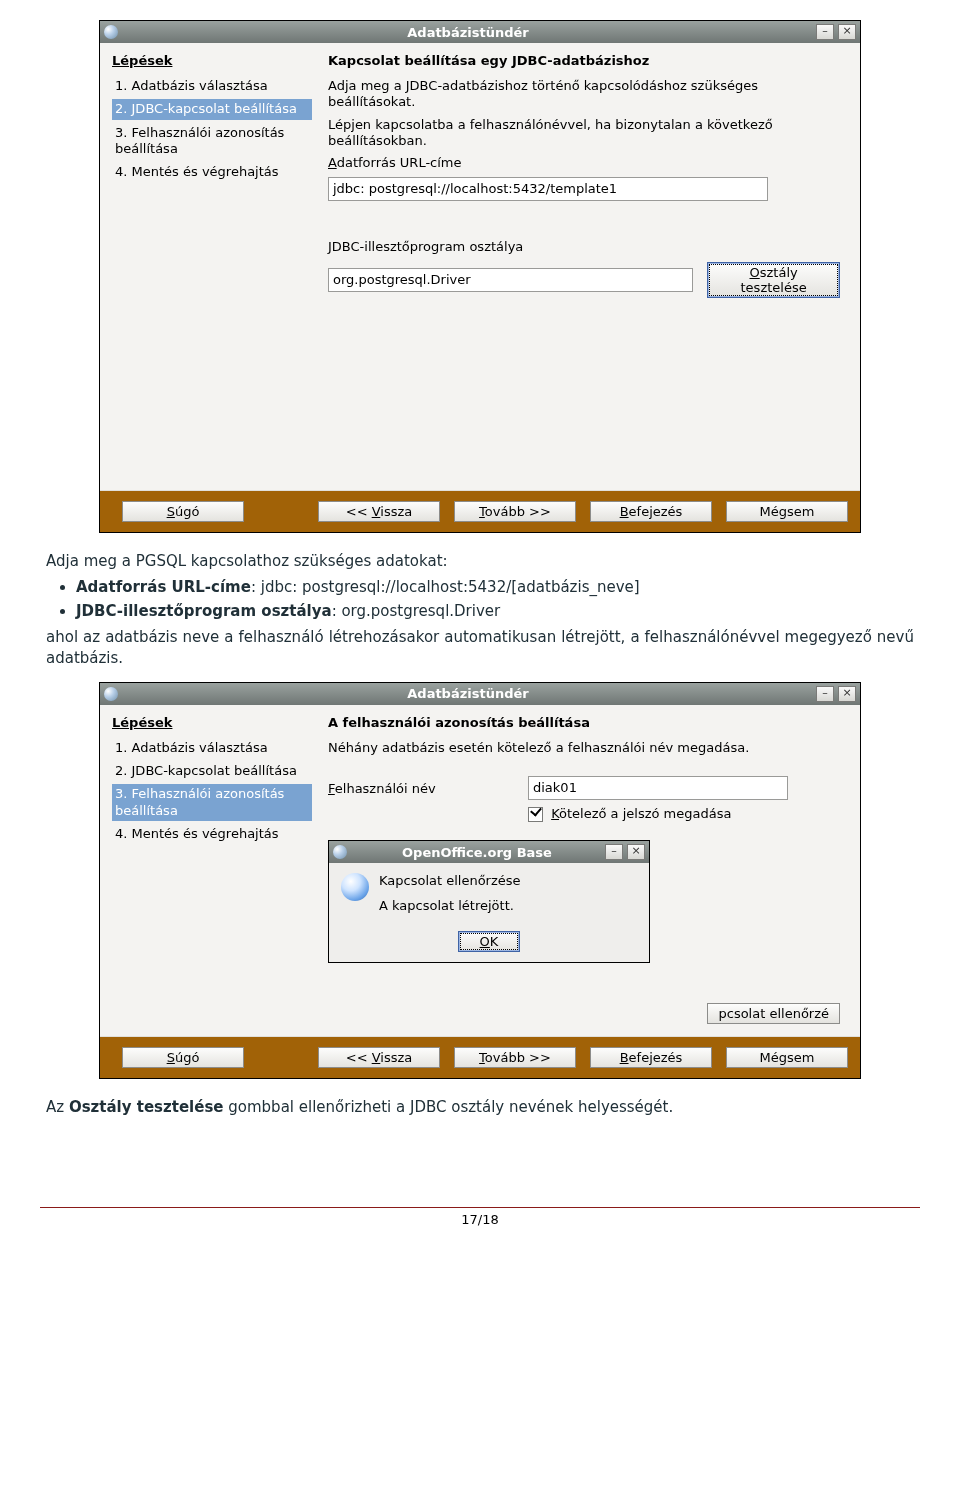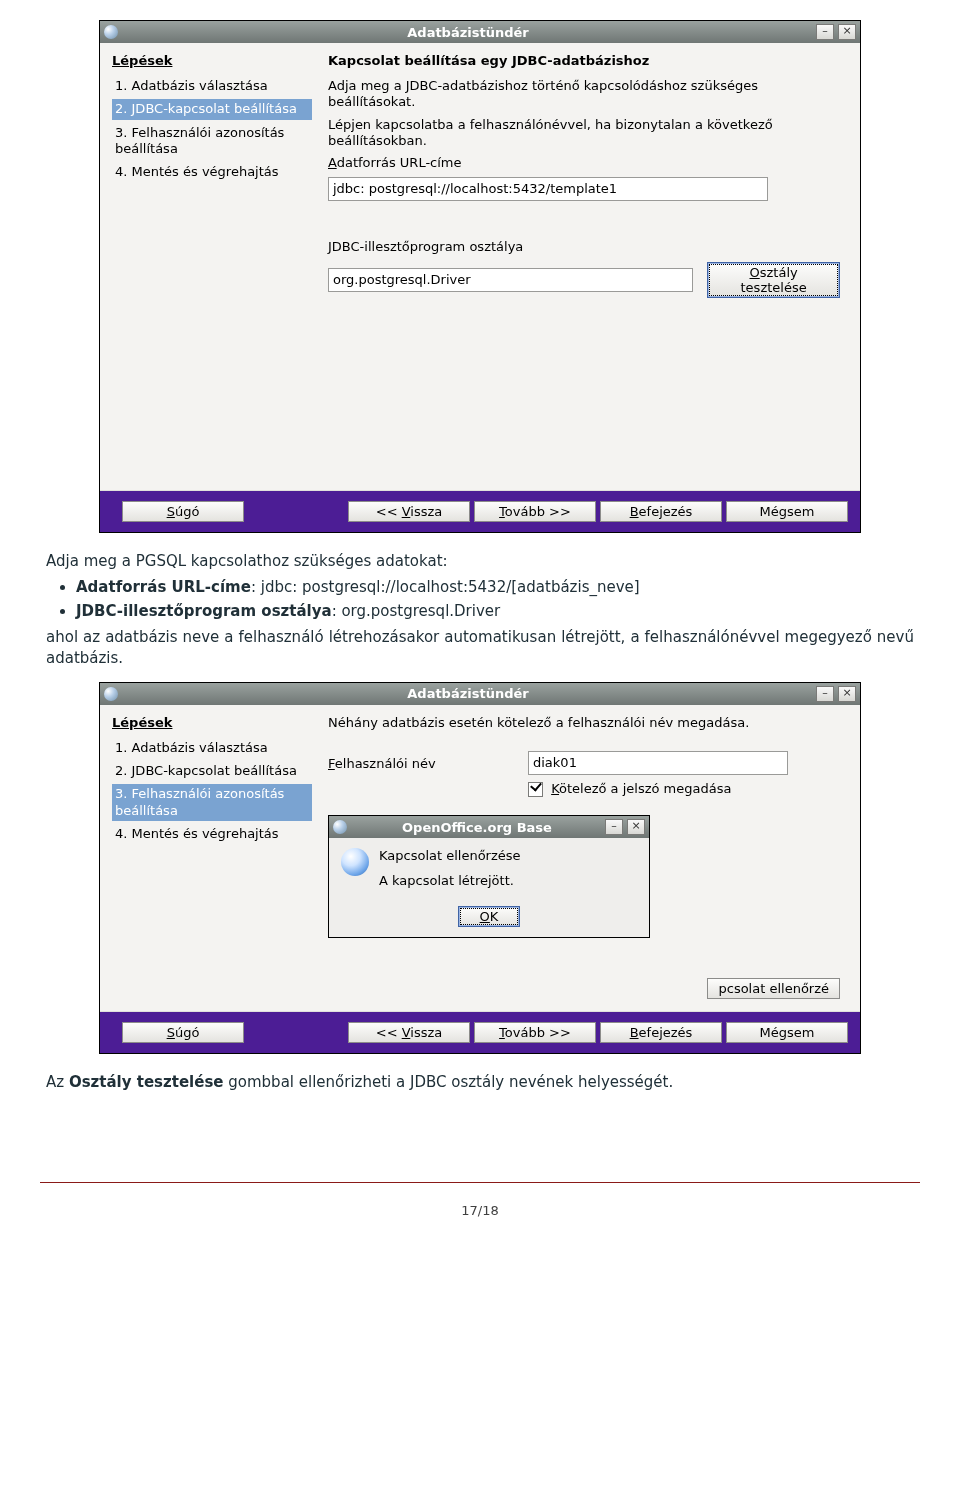"Súgó" .btnbar { background: #4c1d95 -> #a16207; gap: 4px -> 14px }
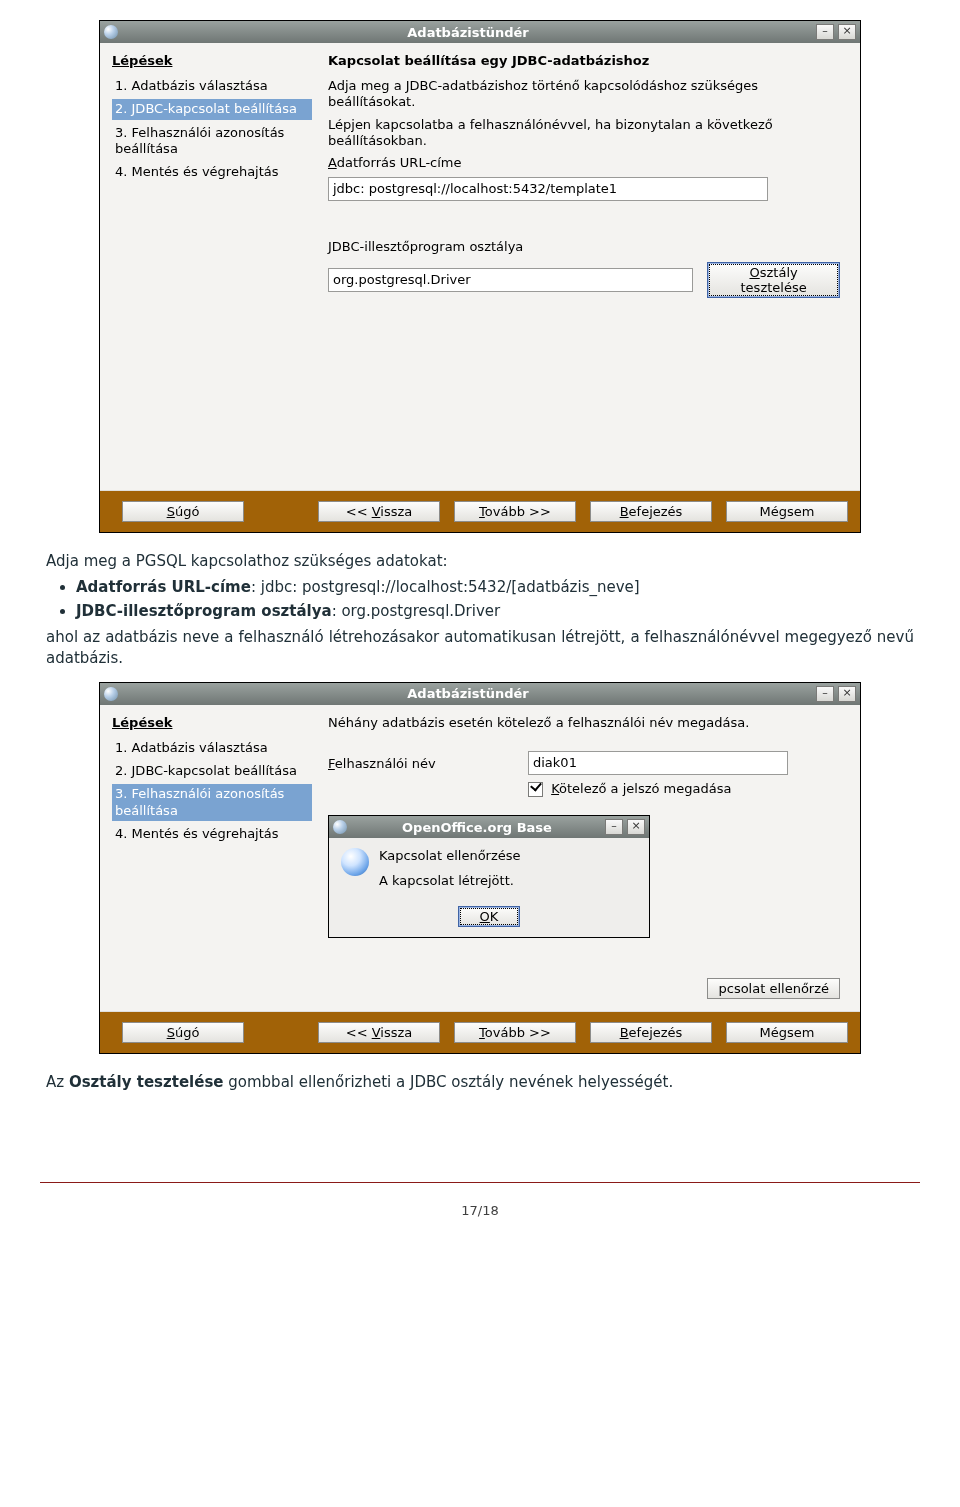"A felhasználói azonosítás beállítása" div.main-heading { html: none -> <div>A felhasználói azonosítás beállítása</div> }
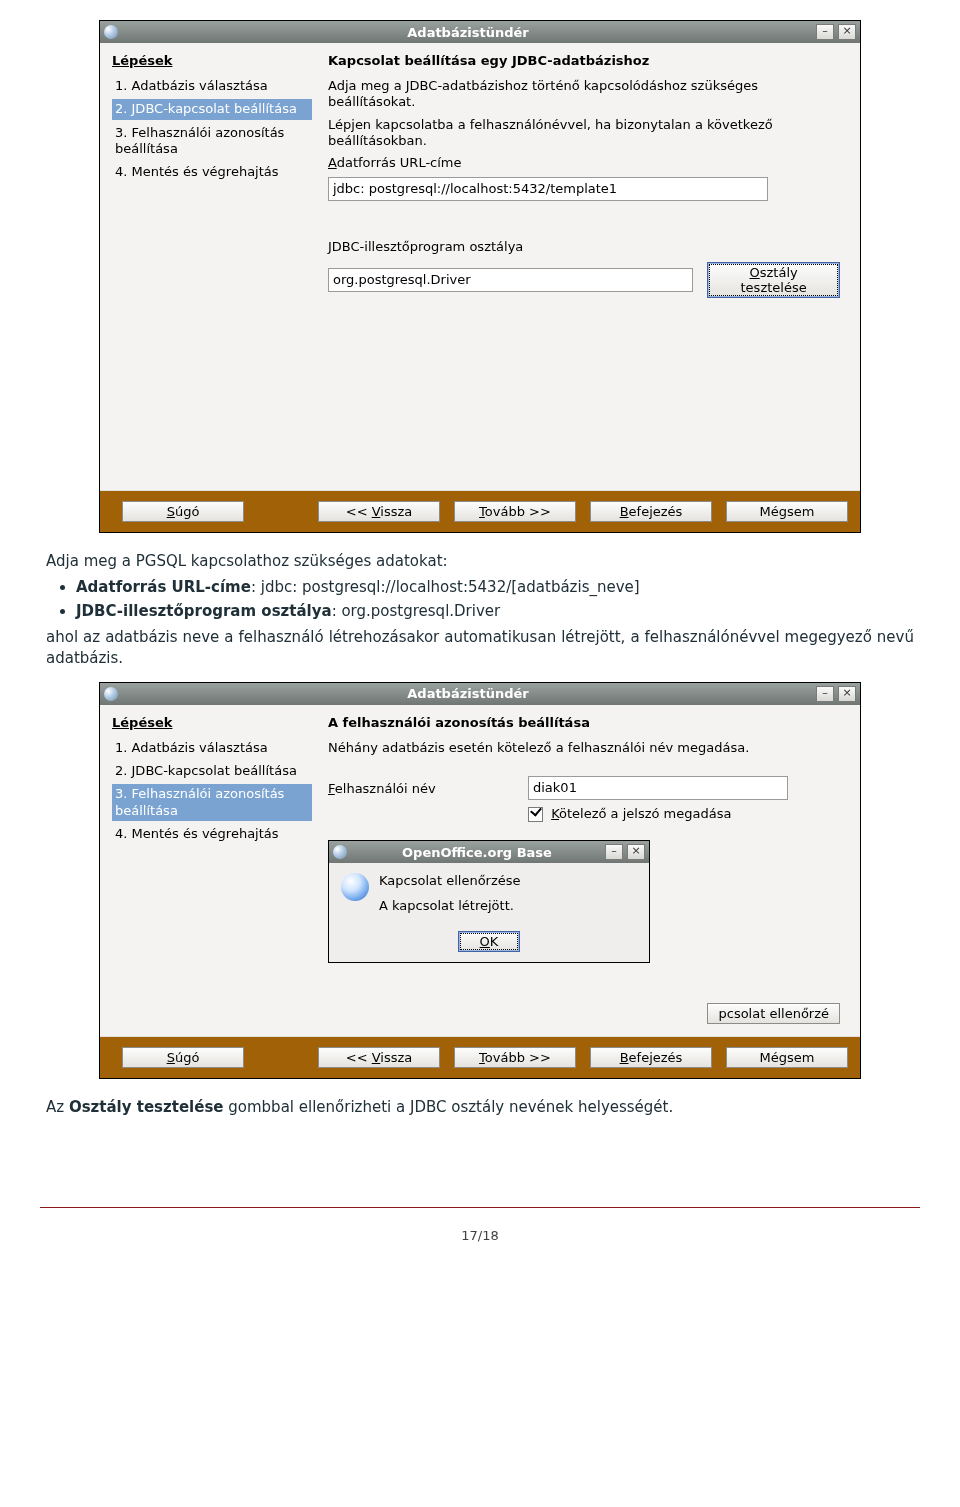"17/18" .doc-footer { color: #404040 -> #000000; padding-top: 20px -> 4px }
